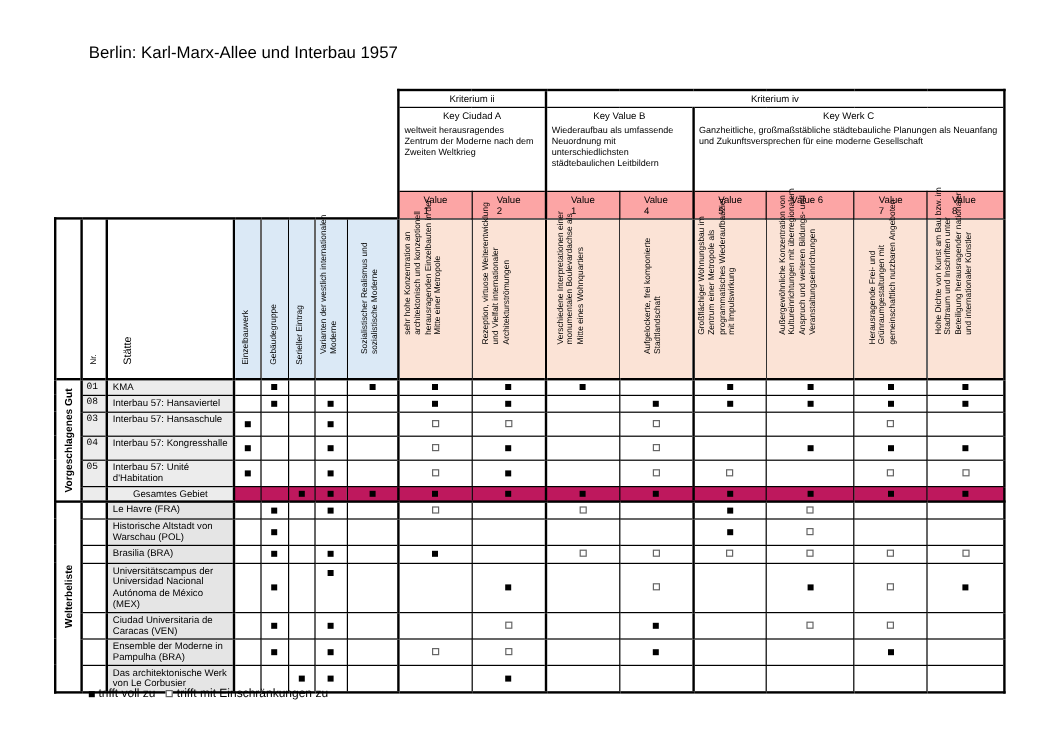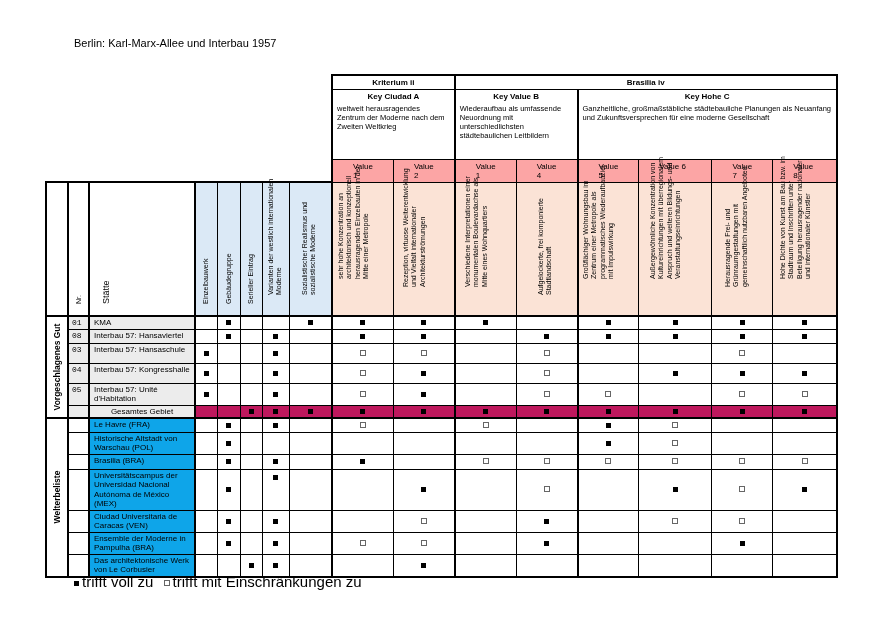"Berlin: Karl-Marx-Allee und Interbau" .title { font-size: 11px -> 14px }
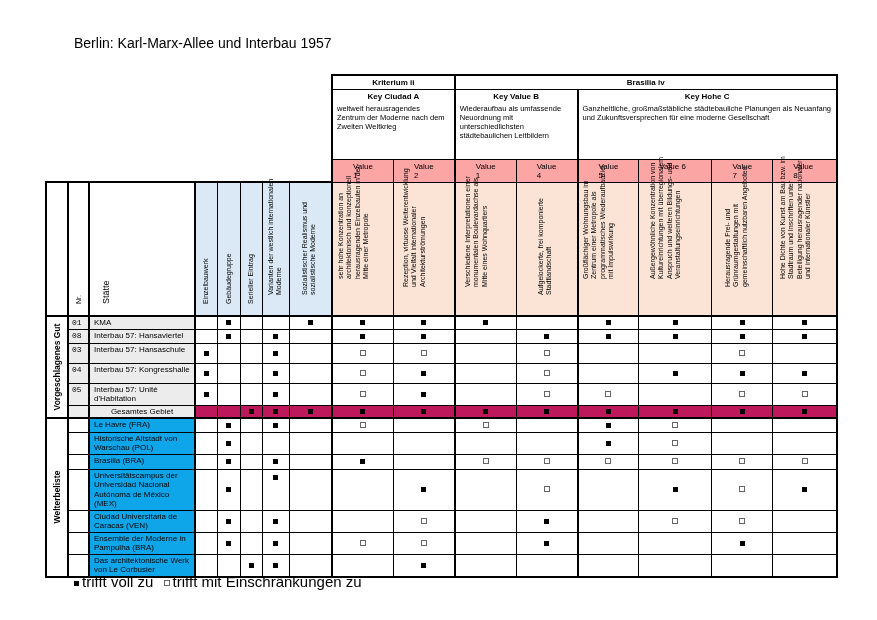"Kriterium ii" .hdr-bold { font-weight: bold -> normal }
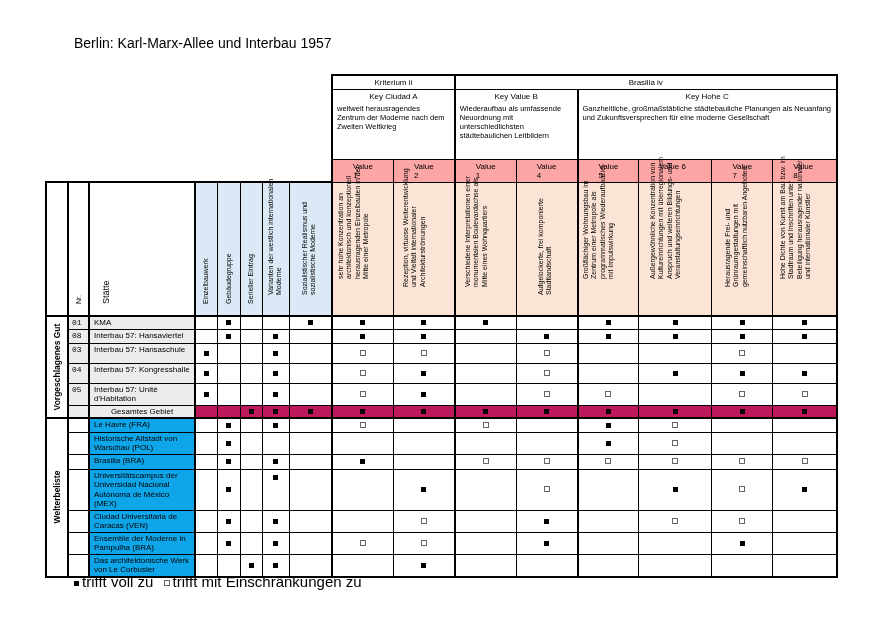"Brasilia iv" td.thick-l { text: Brasilia -> Kriterium }
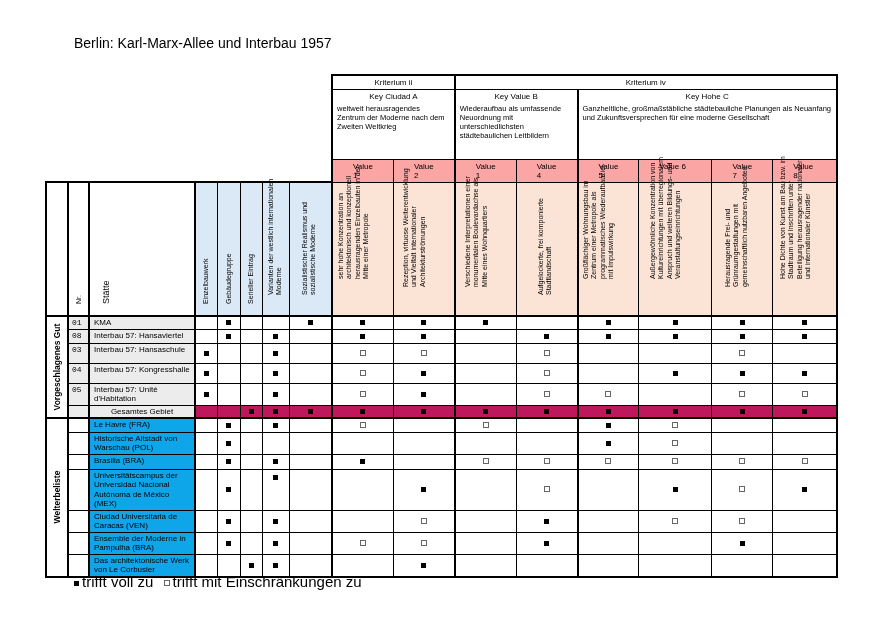"Key Hohe C" div.hdr-bold { text: Hohe -> Werk }
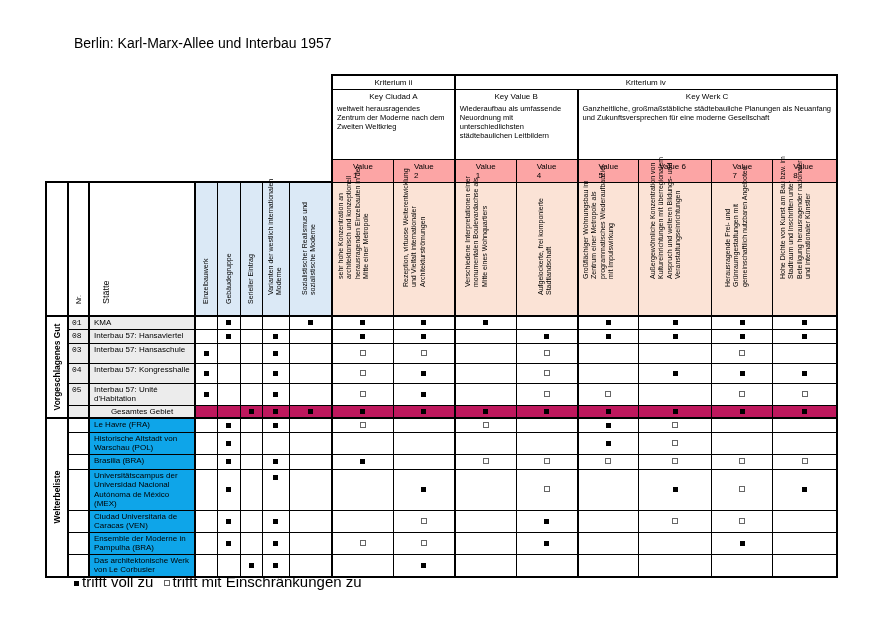"Le Havre (FRA)" .site-cell.white { background: #0ea5e9 -> #e5e5e5 }
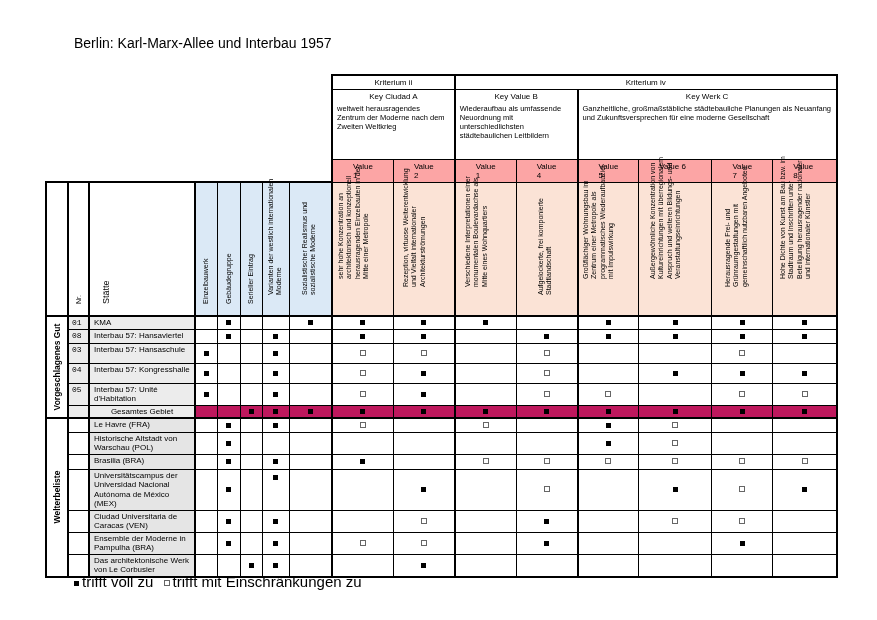"trifft voll zu trifft mit" .legend { font-size: 15px -> 10px }
